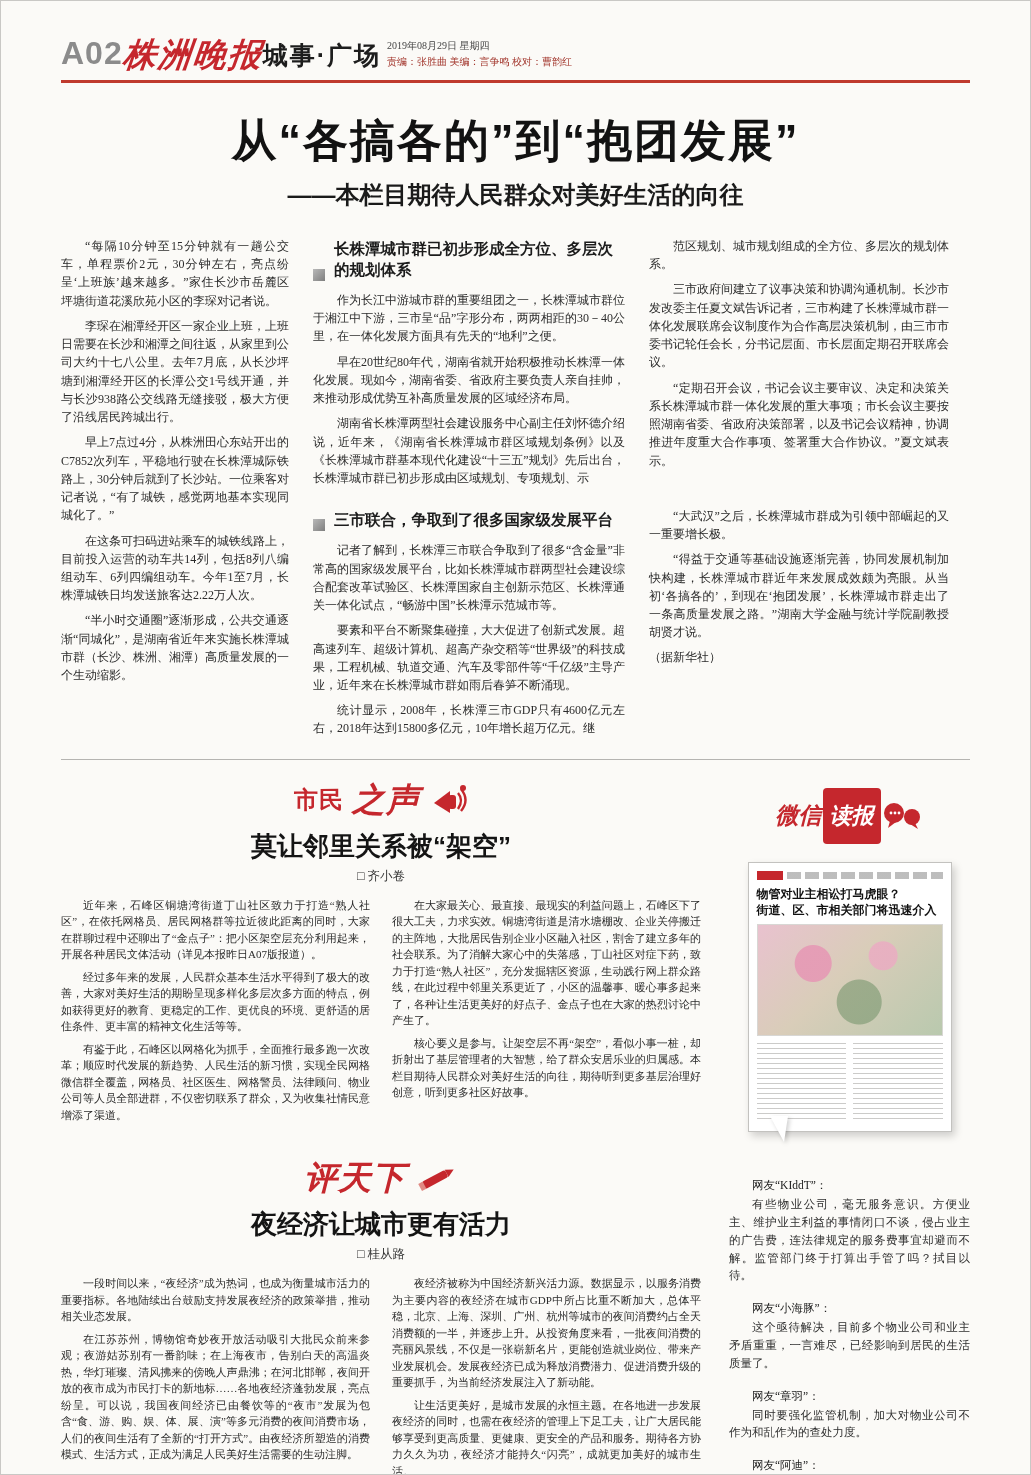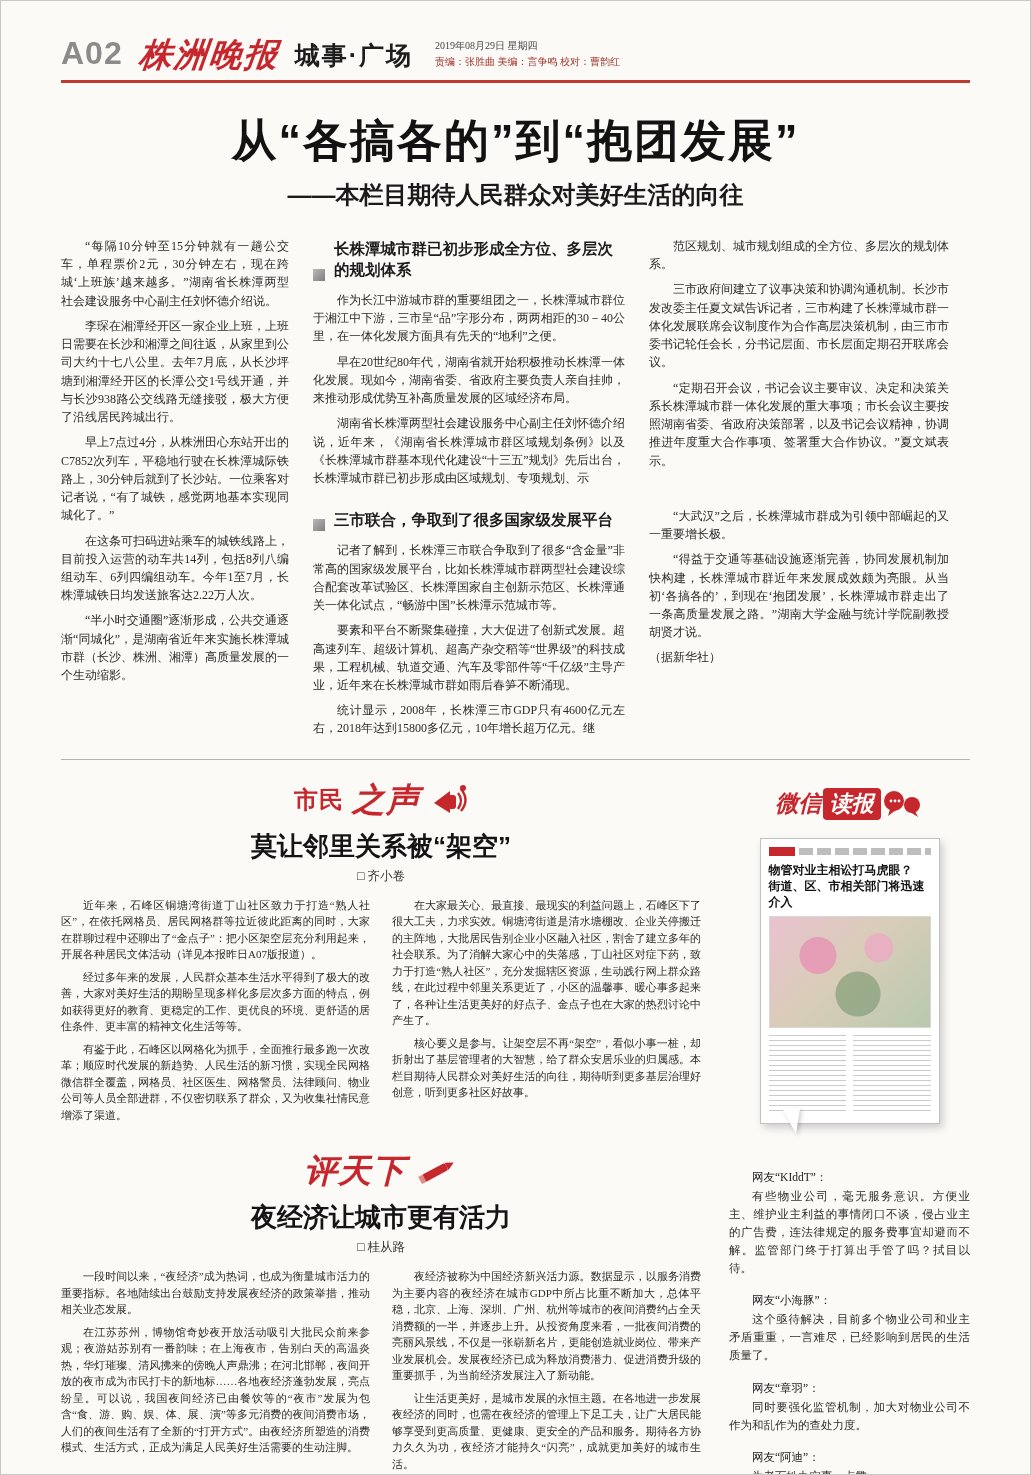"A02" .header { gap: 16px -> none }
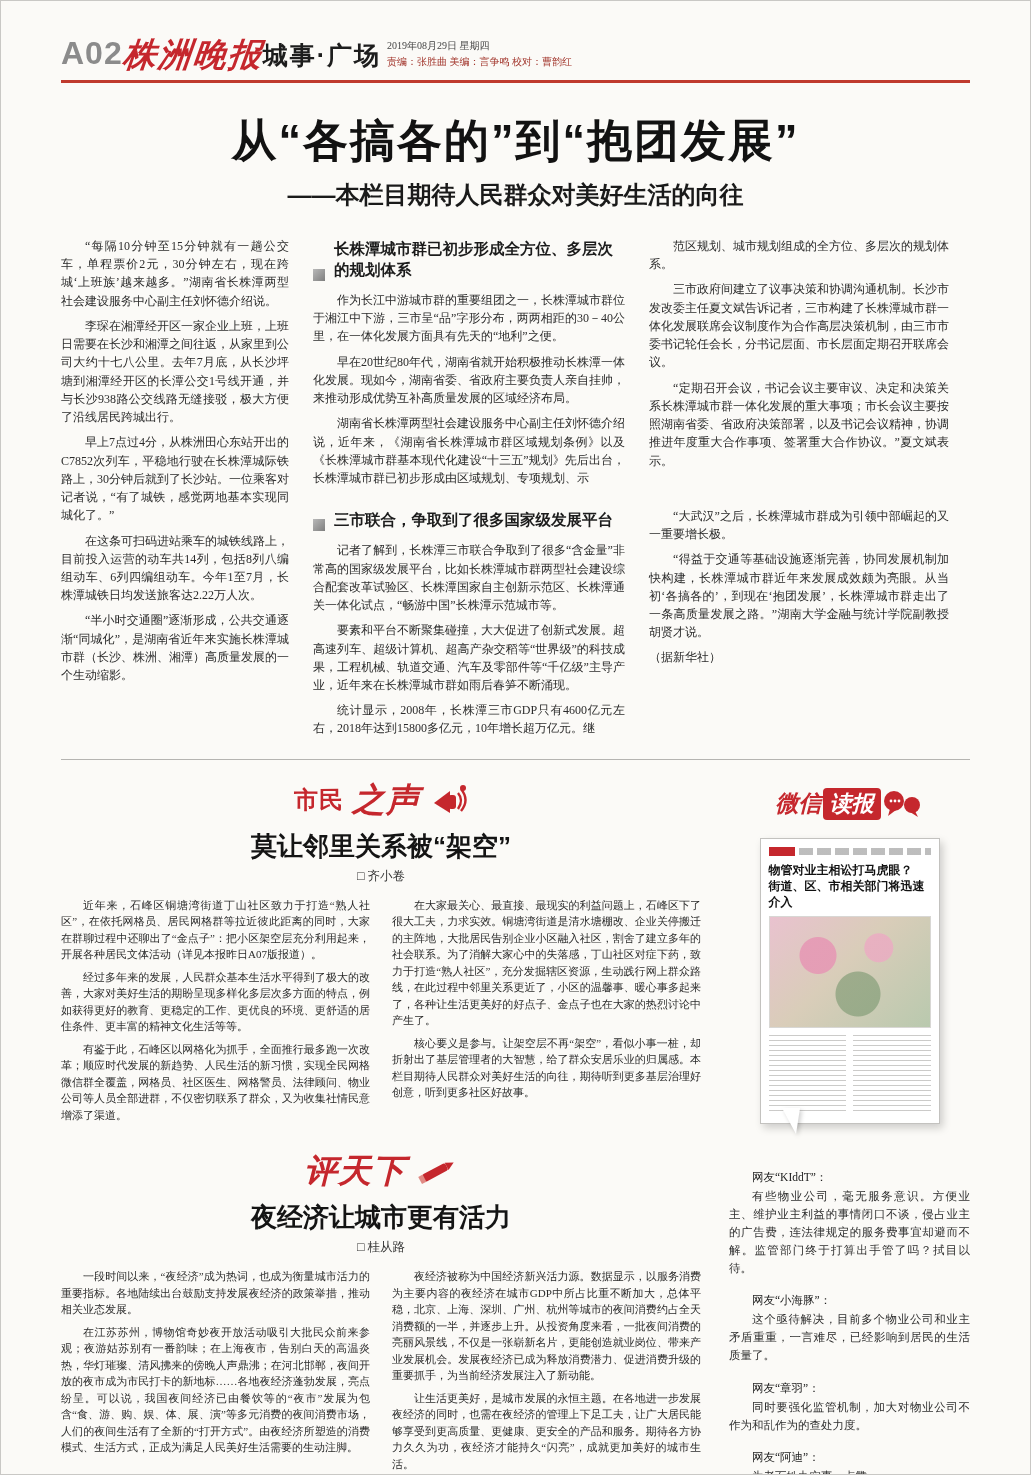"“每隔10分钟至15分钟就有一趟公交车，单程票价2元，30分钟左右，现在跨城‘上" p { text: 现在跨城‘上班族’越来越多。”湖南省长株潭两型社会建设服务中心副主任刘怀德介绍 -> 亮点纷呈‘上班族’越来越多。”家住长沙市岳麓区坪塘街道花溪欣苑小区的李琛对记者 }
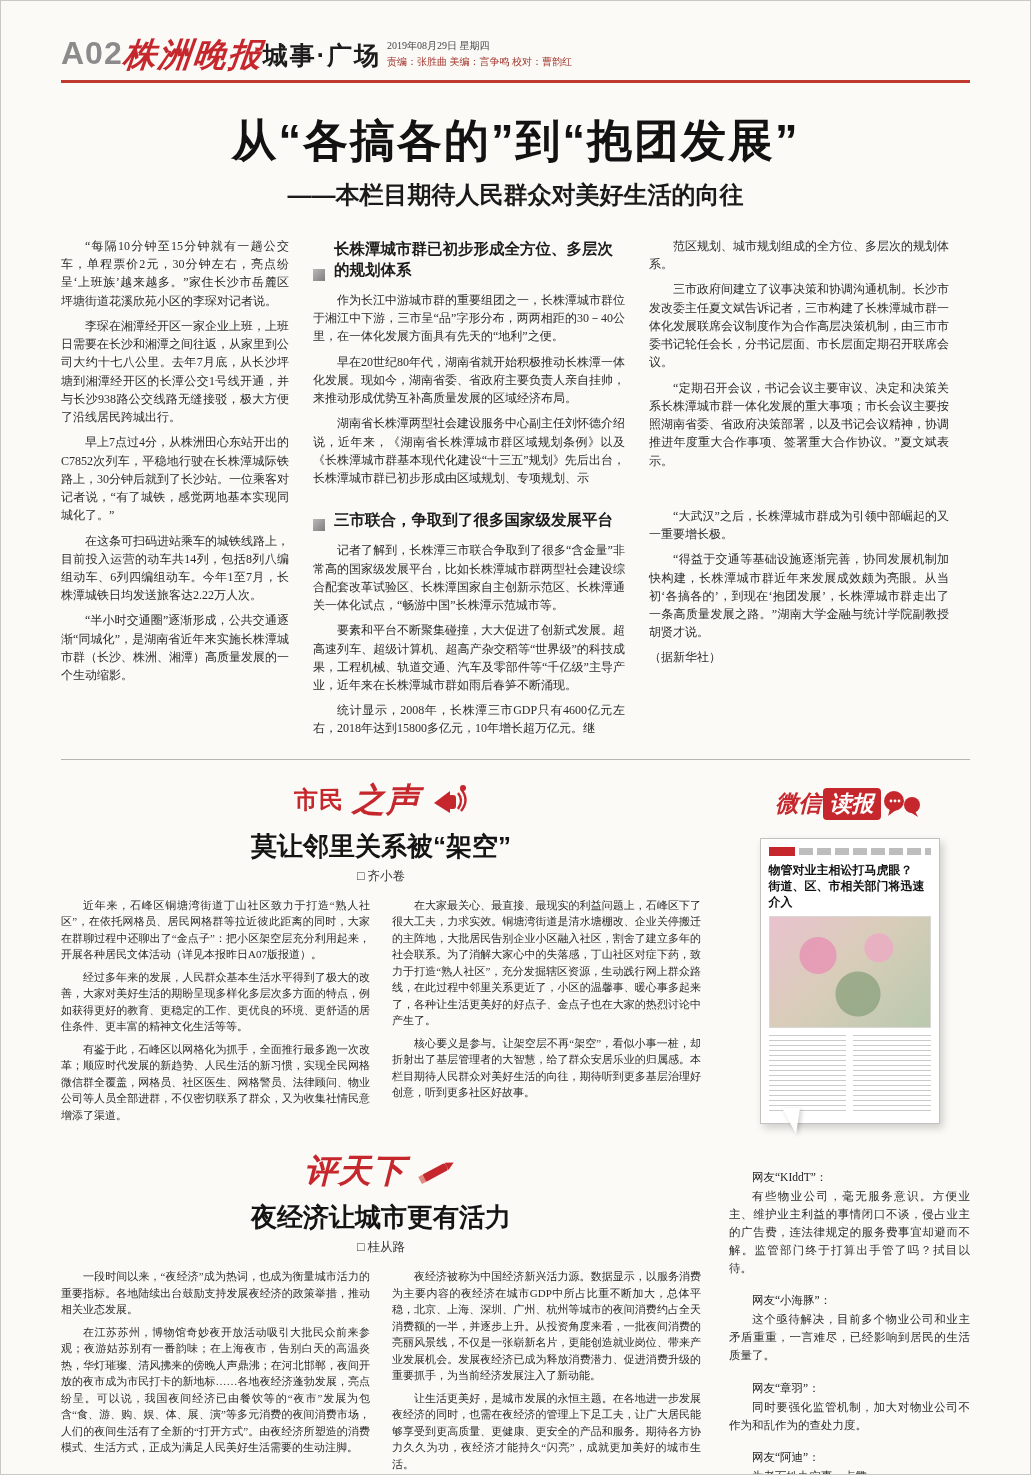"读报" .wx-word2 { padding: 1px 7px -> 13px 7px }
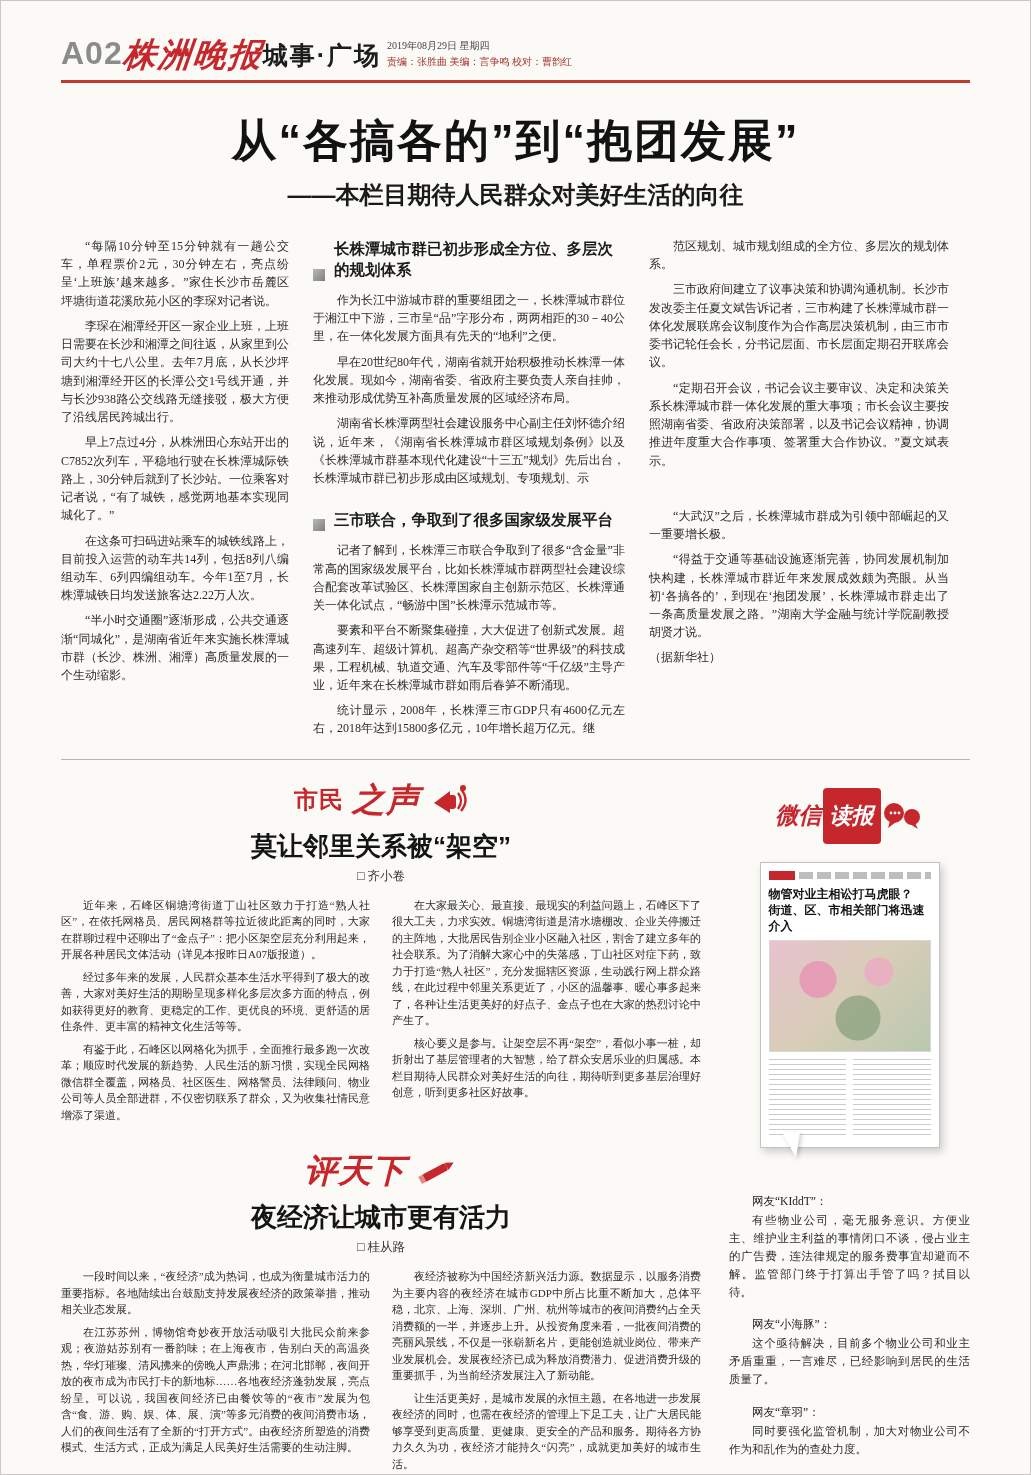"物管对业主相讼打马虎眼？" .clip-wrap { width: 180px -> 204px }
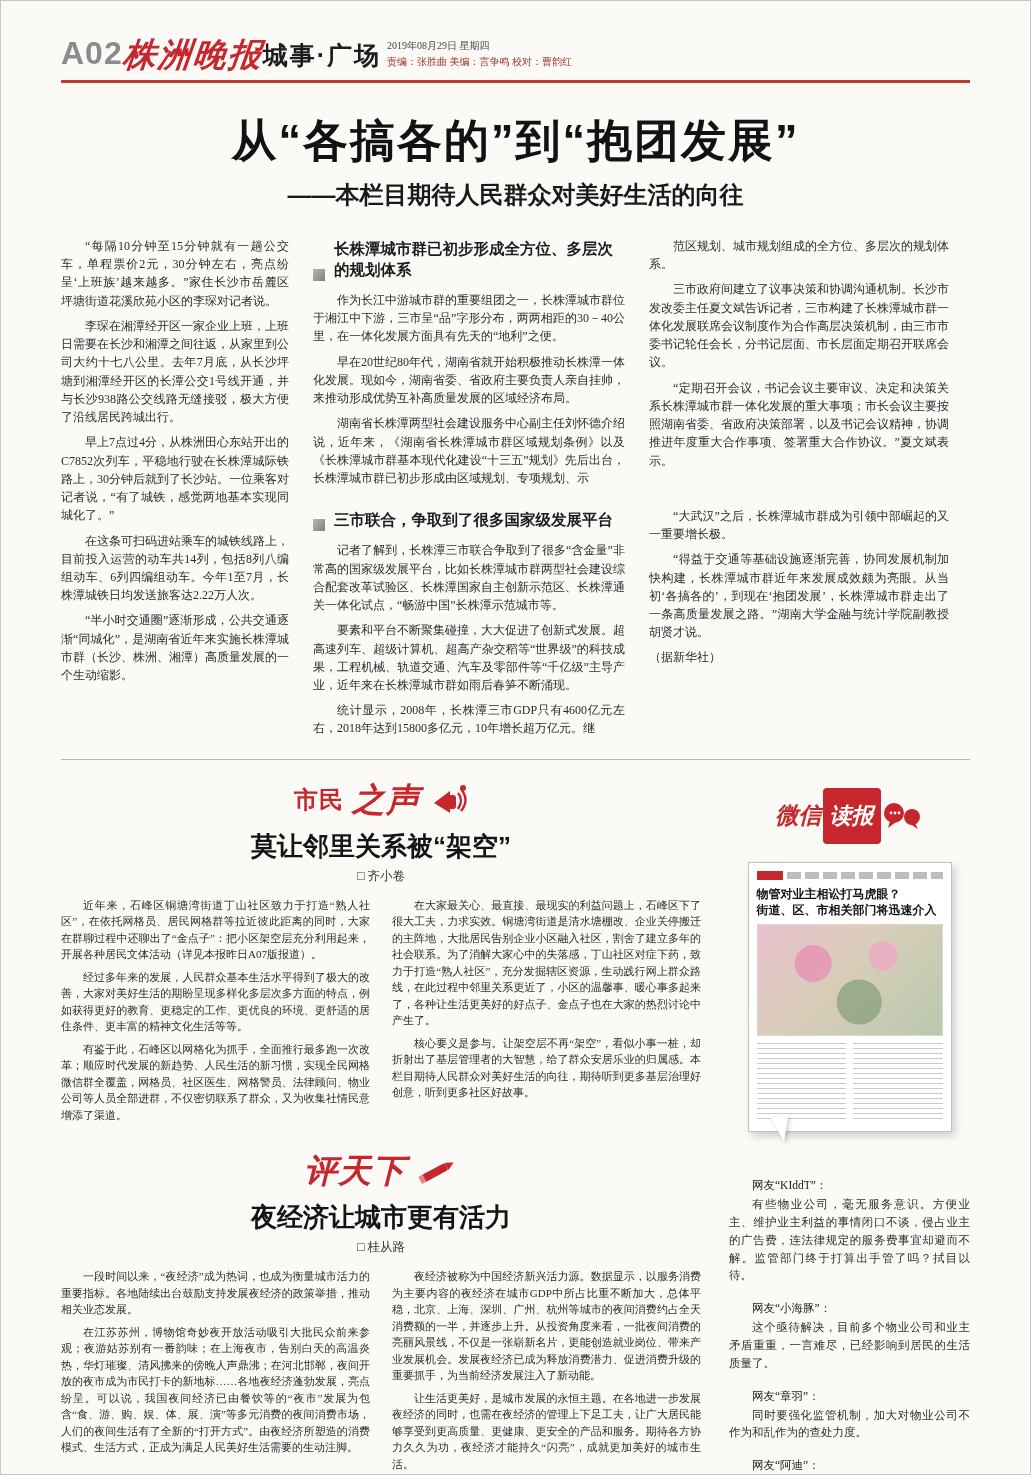"评天下" div.logo-row { margin-top: 20px -> 27px }
